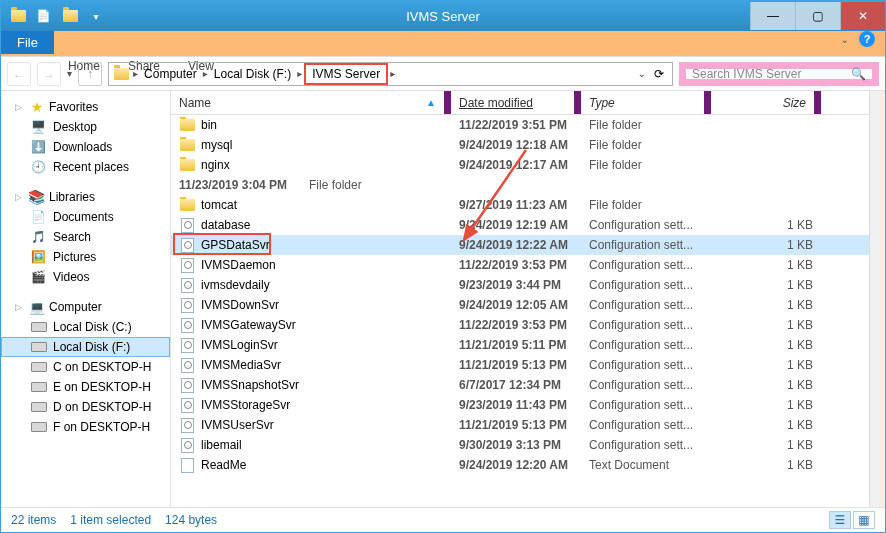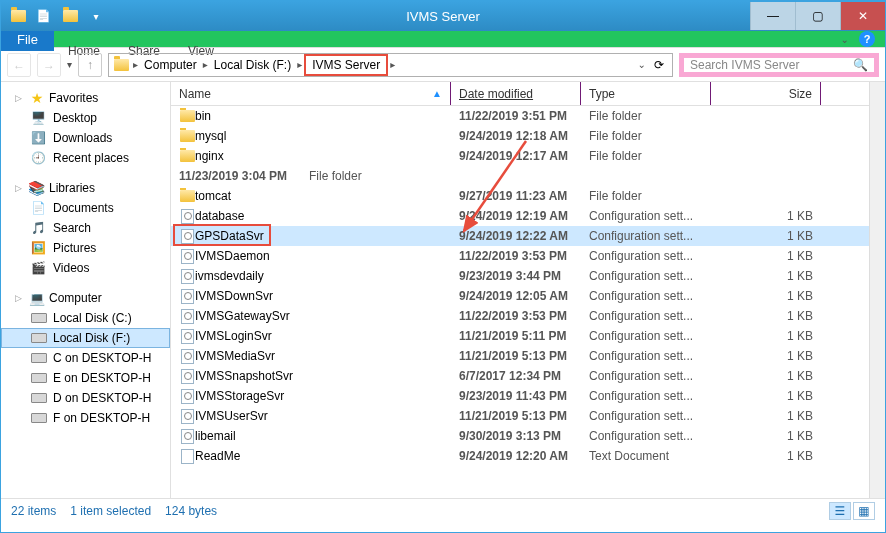"File" .menubar { align-items: center -> flex-start; background: #22c55e -> #fdba74; height: 17px -> 26px }
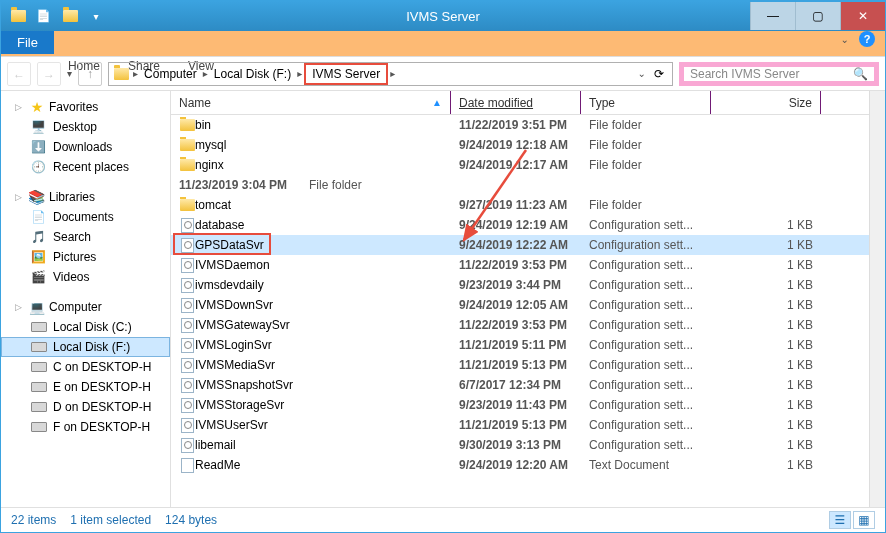"Search IVMS Server" .search-box { border: 5px solid #f9a8d4 -> 7px solid #f9a8d4 }
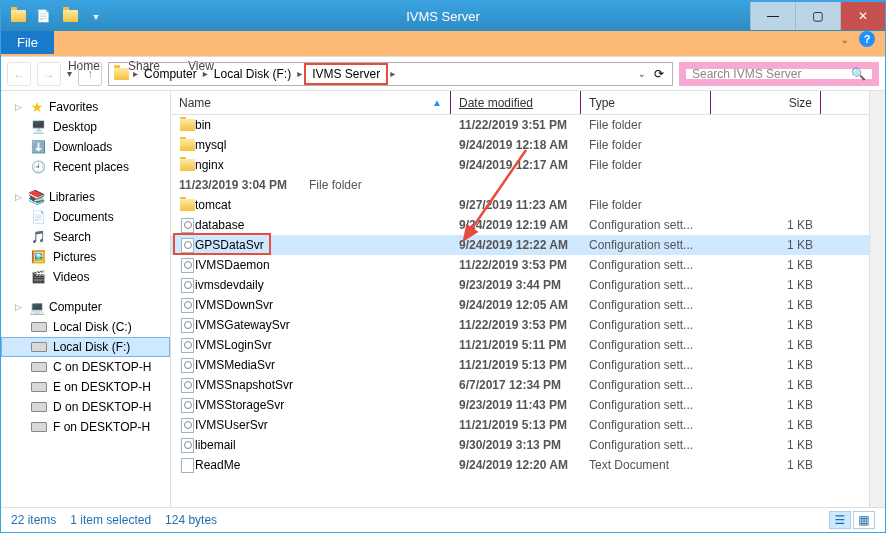"Name" .col { border-right: 1px solid #701a75 -> 7px solid #701a75 }
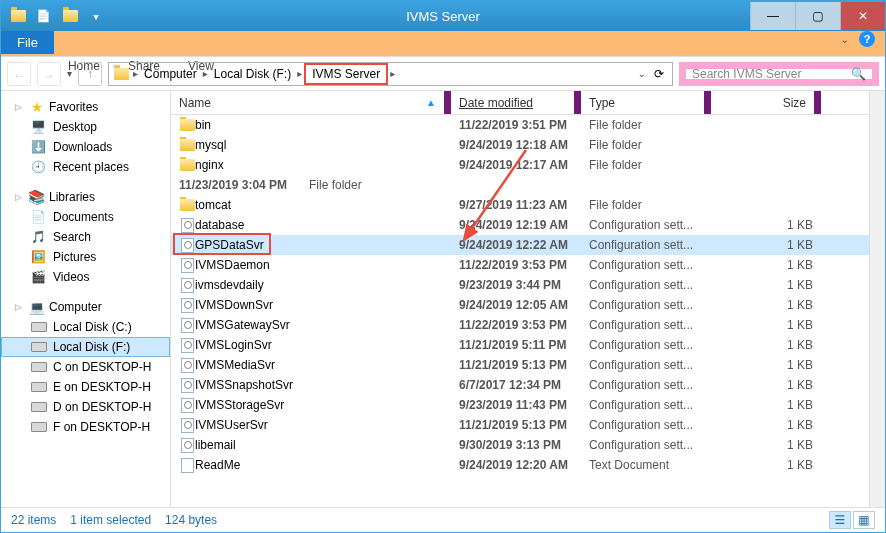"Type" .col.type { font-style: none -> italic }
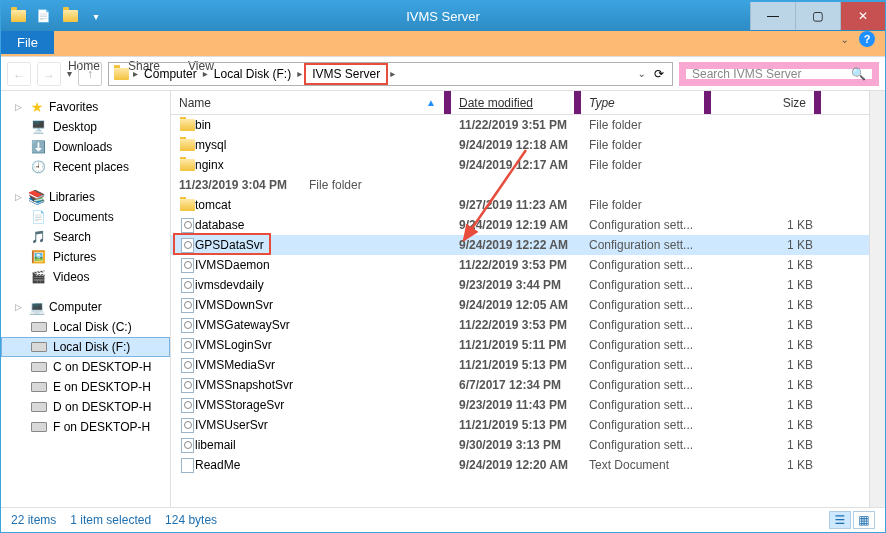"Size" .col.size { font-style: none -> italic }
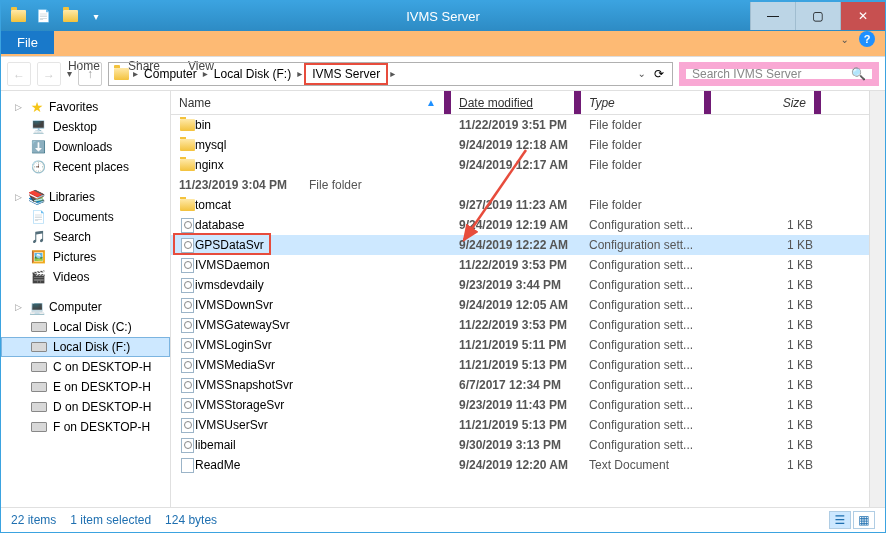"bin" .row .cell.name { gap: 0 -> 6px }
